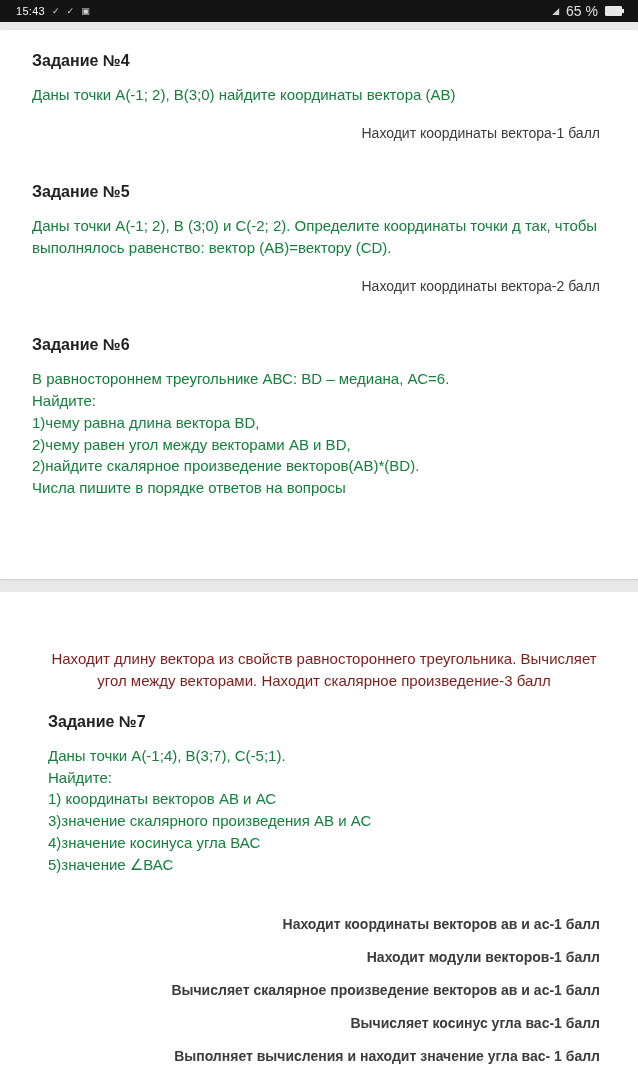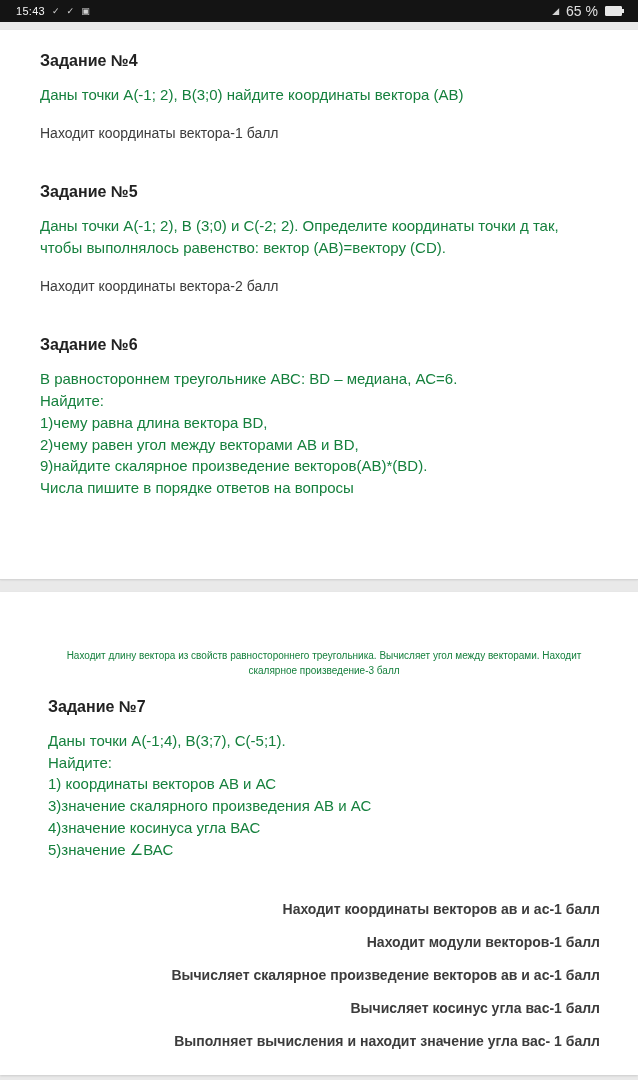"Задание №4" .card1 { padding: 22px 38px 80px 40px -> 22px 38px 80px 32px }
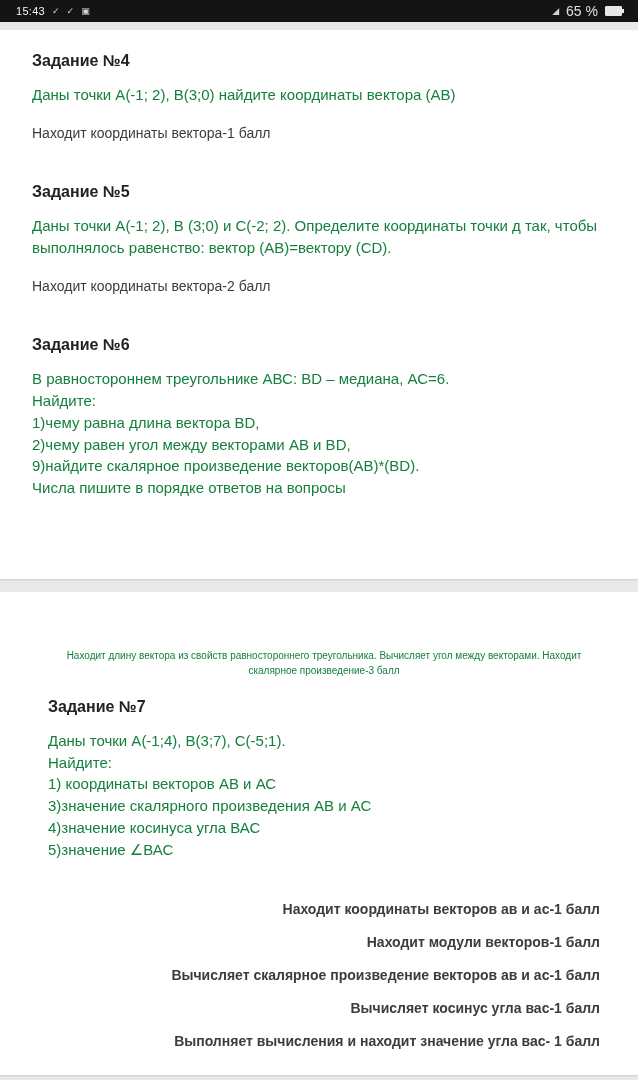"Находит координаты вектора-1 балл" .score { text-align: left -> right }
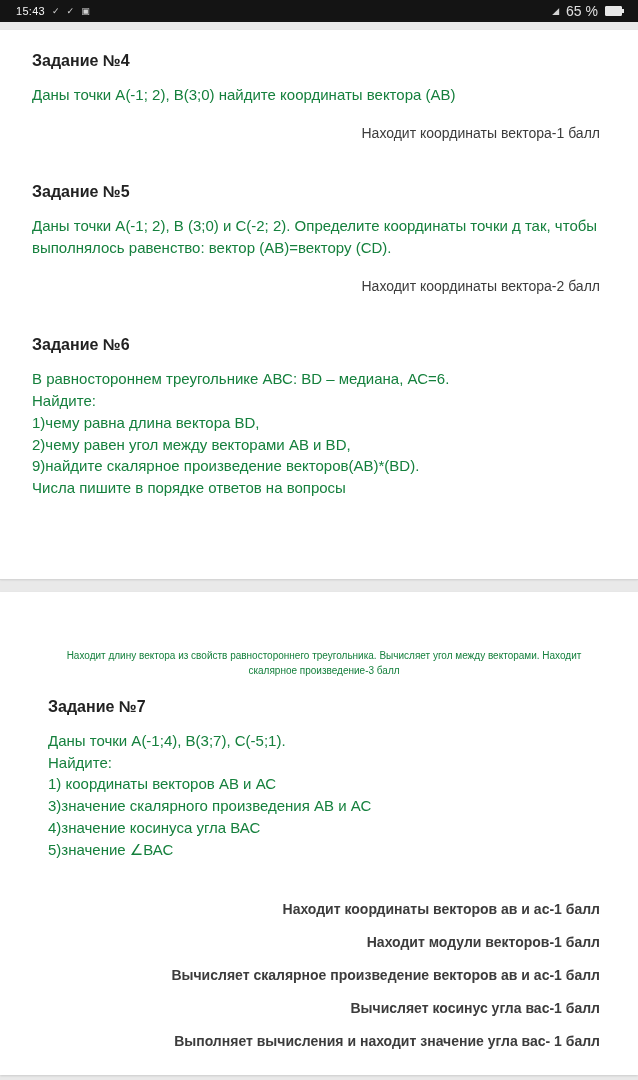"9)найдите скалярное произведение" p { text: 9 -> 2 }
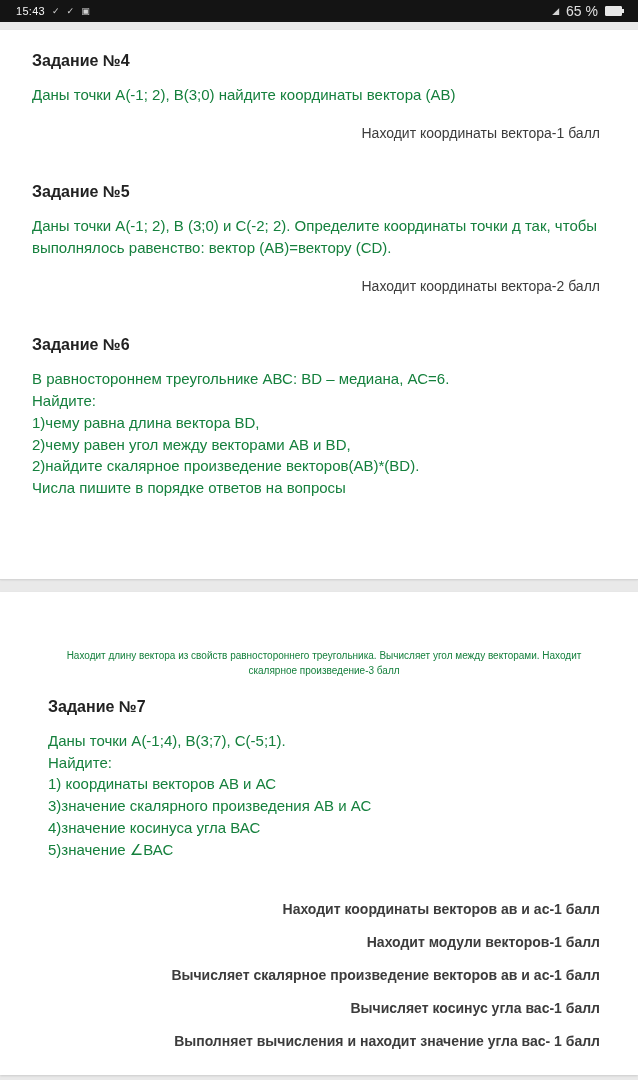"Находит длину вектора из свойств" .note { color: #15803d -> #7f1d1d; font-size: 10px -> 15px }
